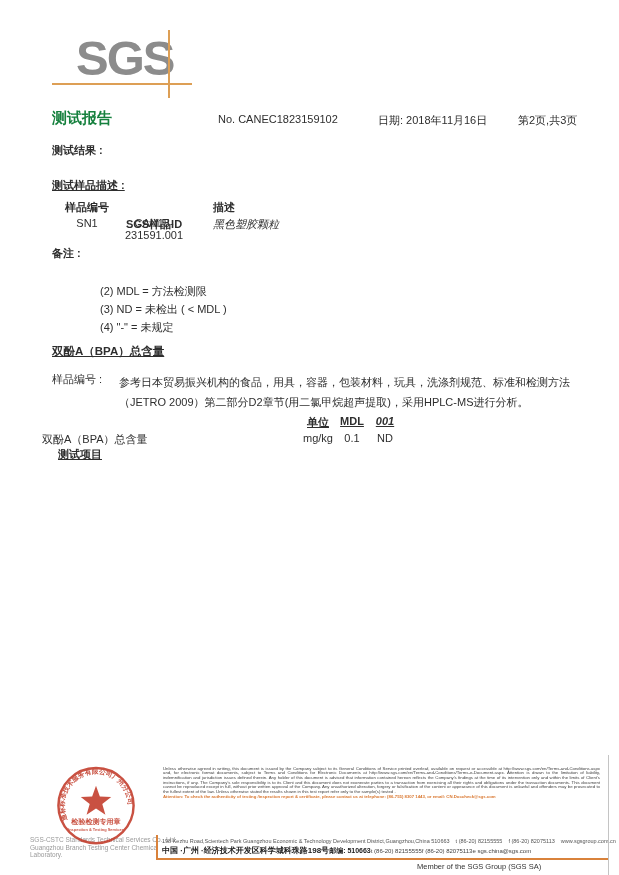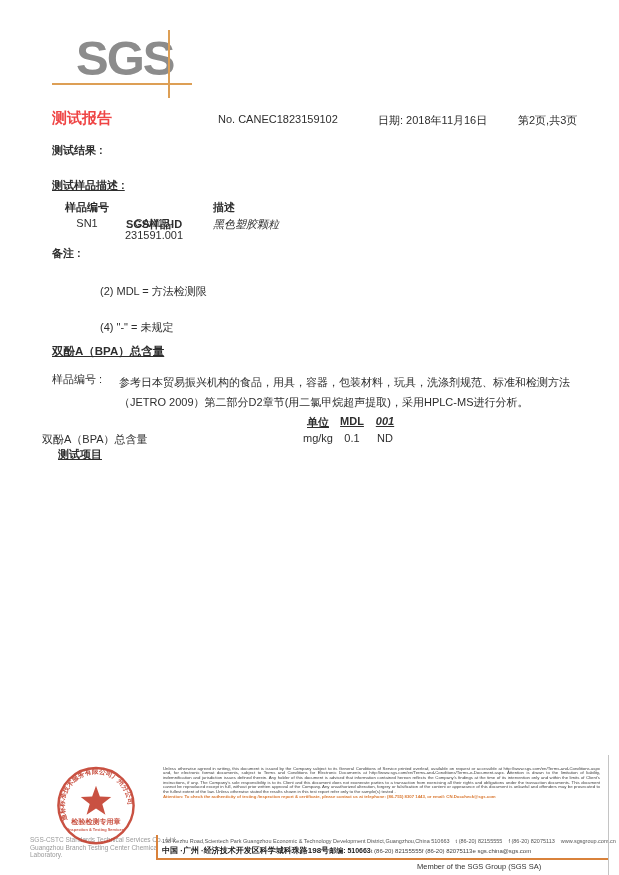"测试报告" .doc-title { color: #ef4444 -> #15803d }
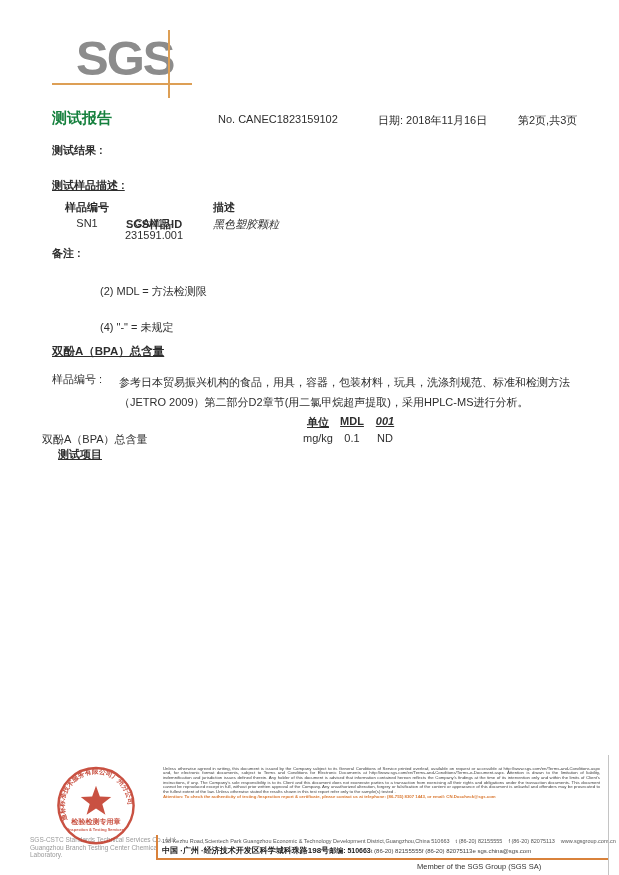"(3) ND = 未检出 (" div.abs { html: none -> <div>(3) ND = 未检出 ( &lt; MDL )</div> }
